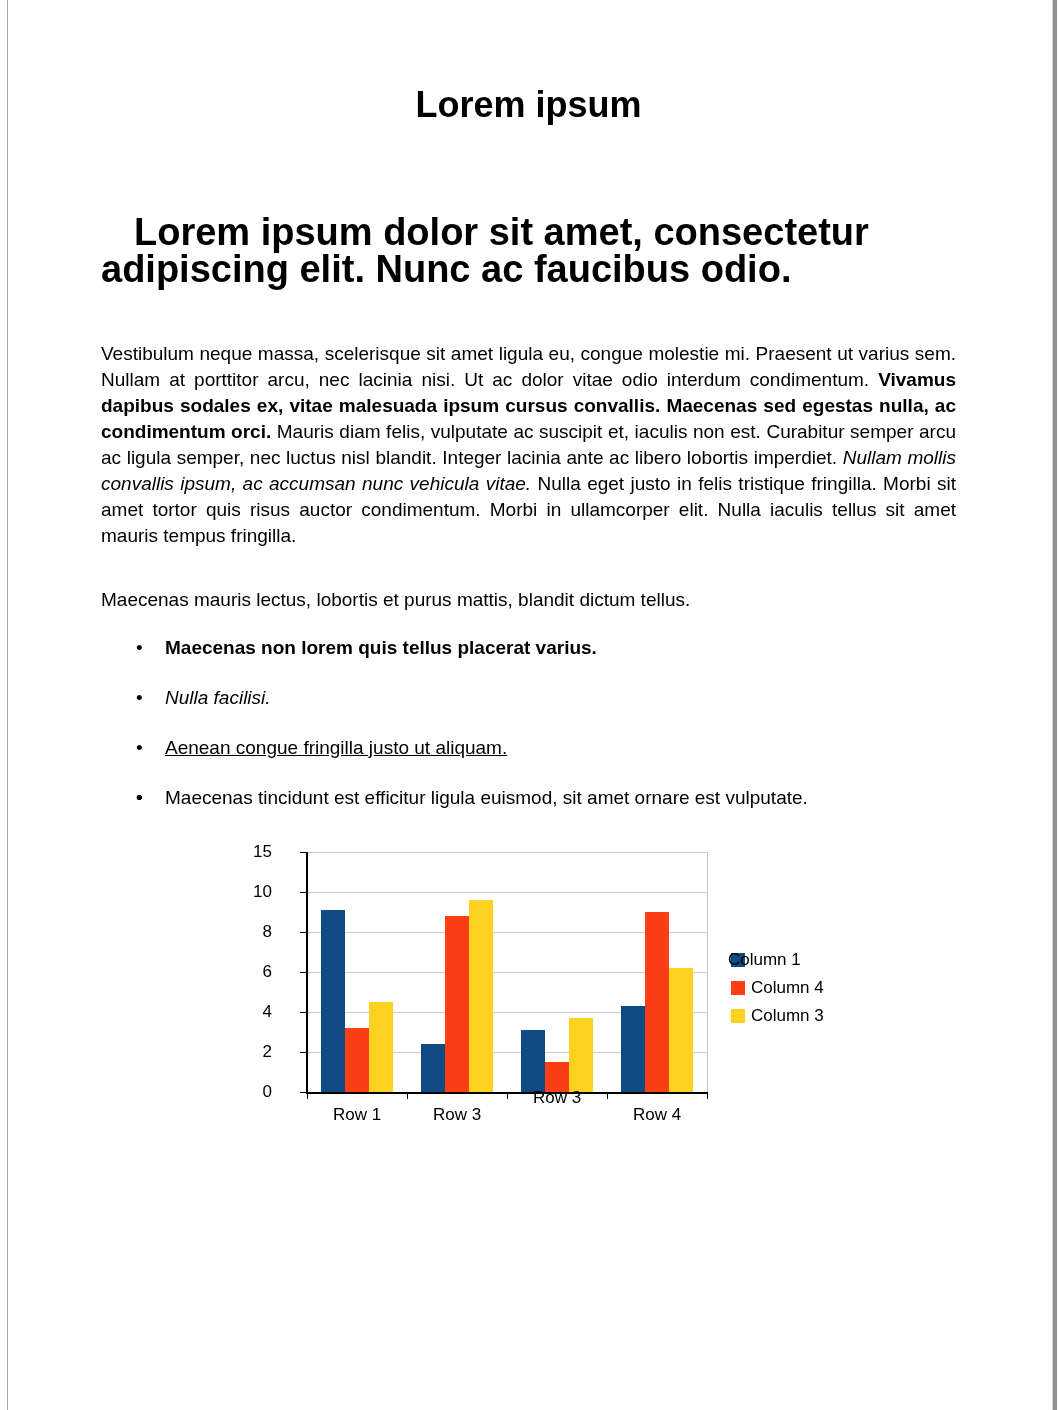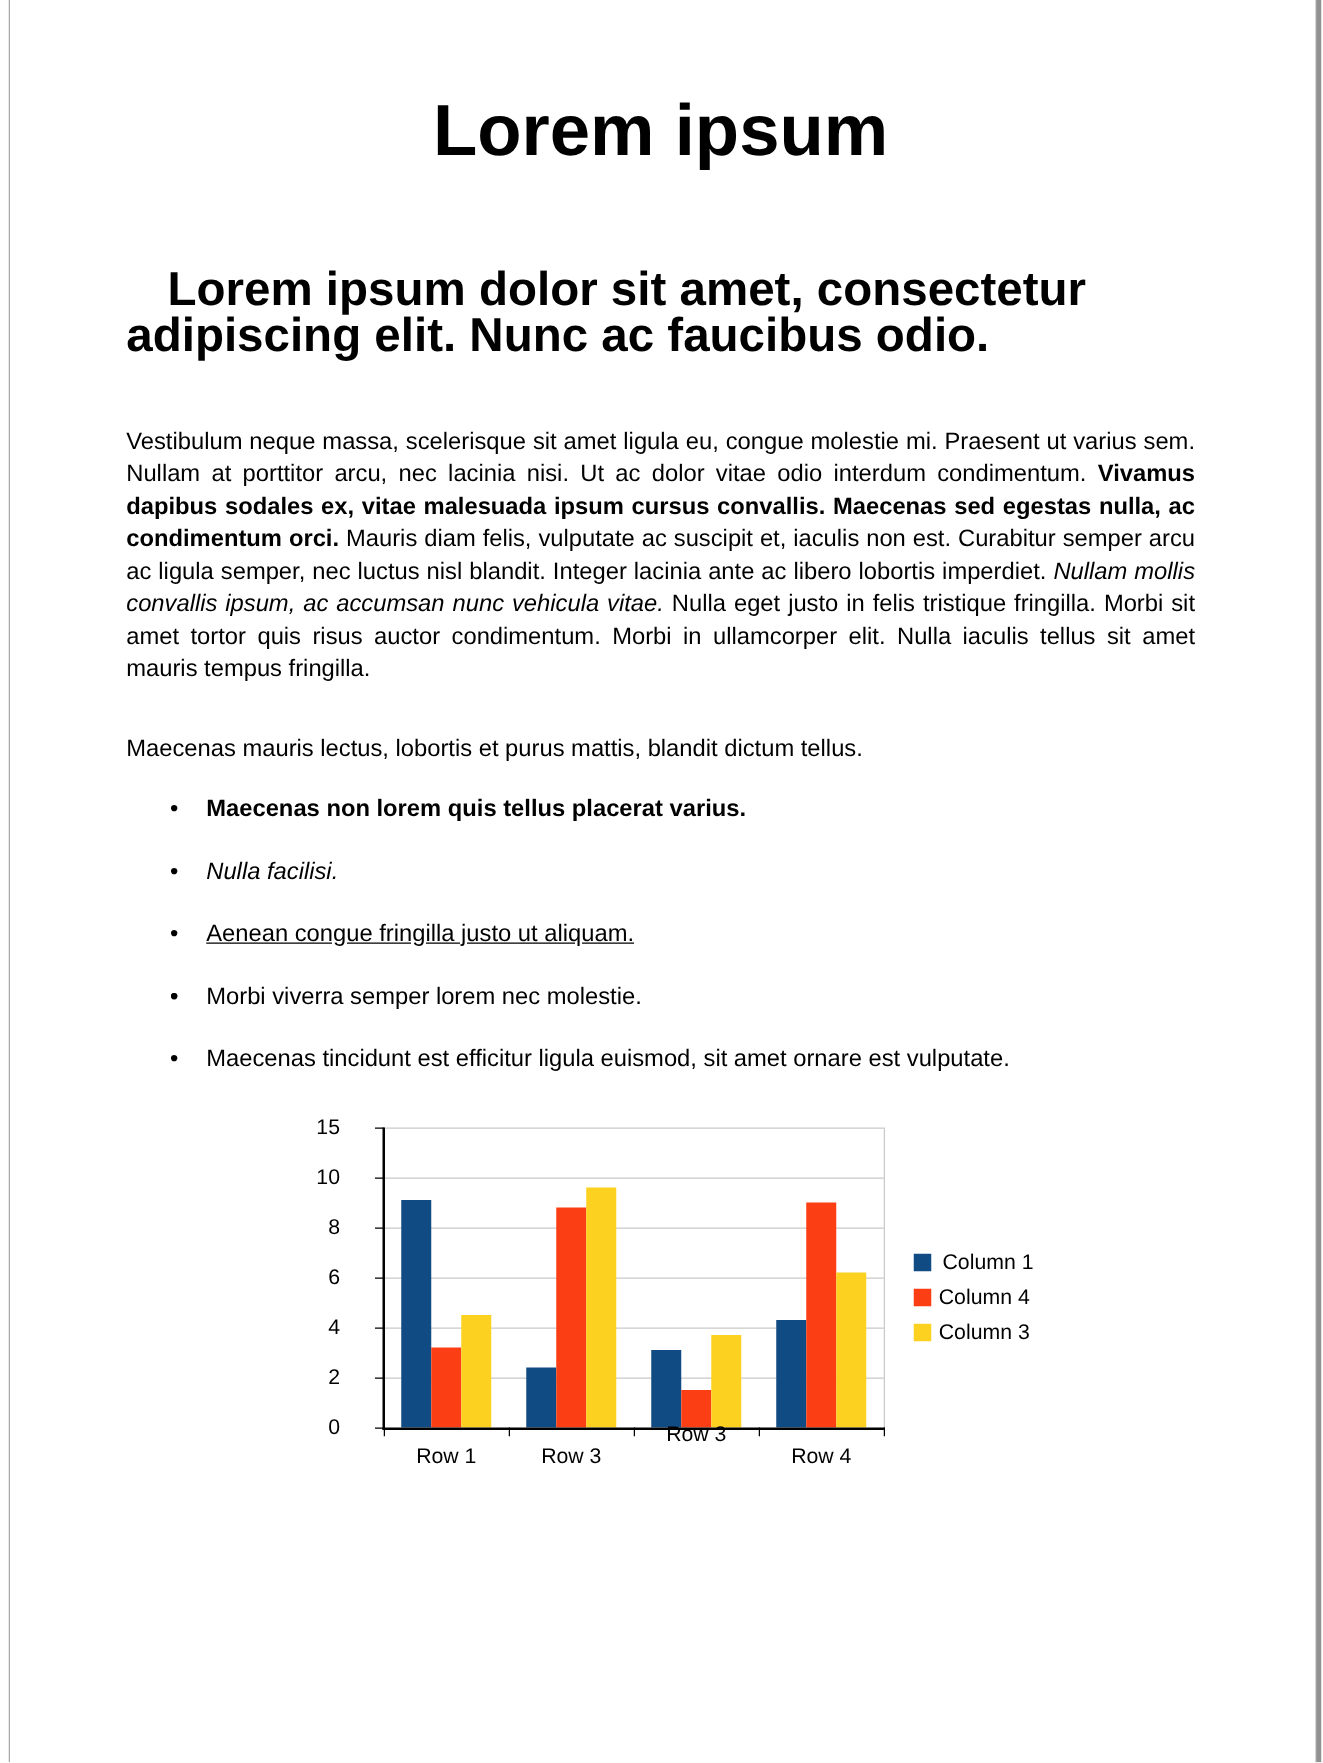"Lorem ipsum" .doc-title { font-size: 58px -> 36px }
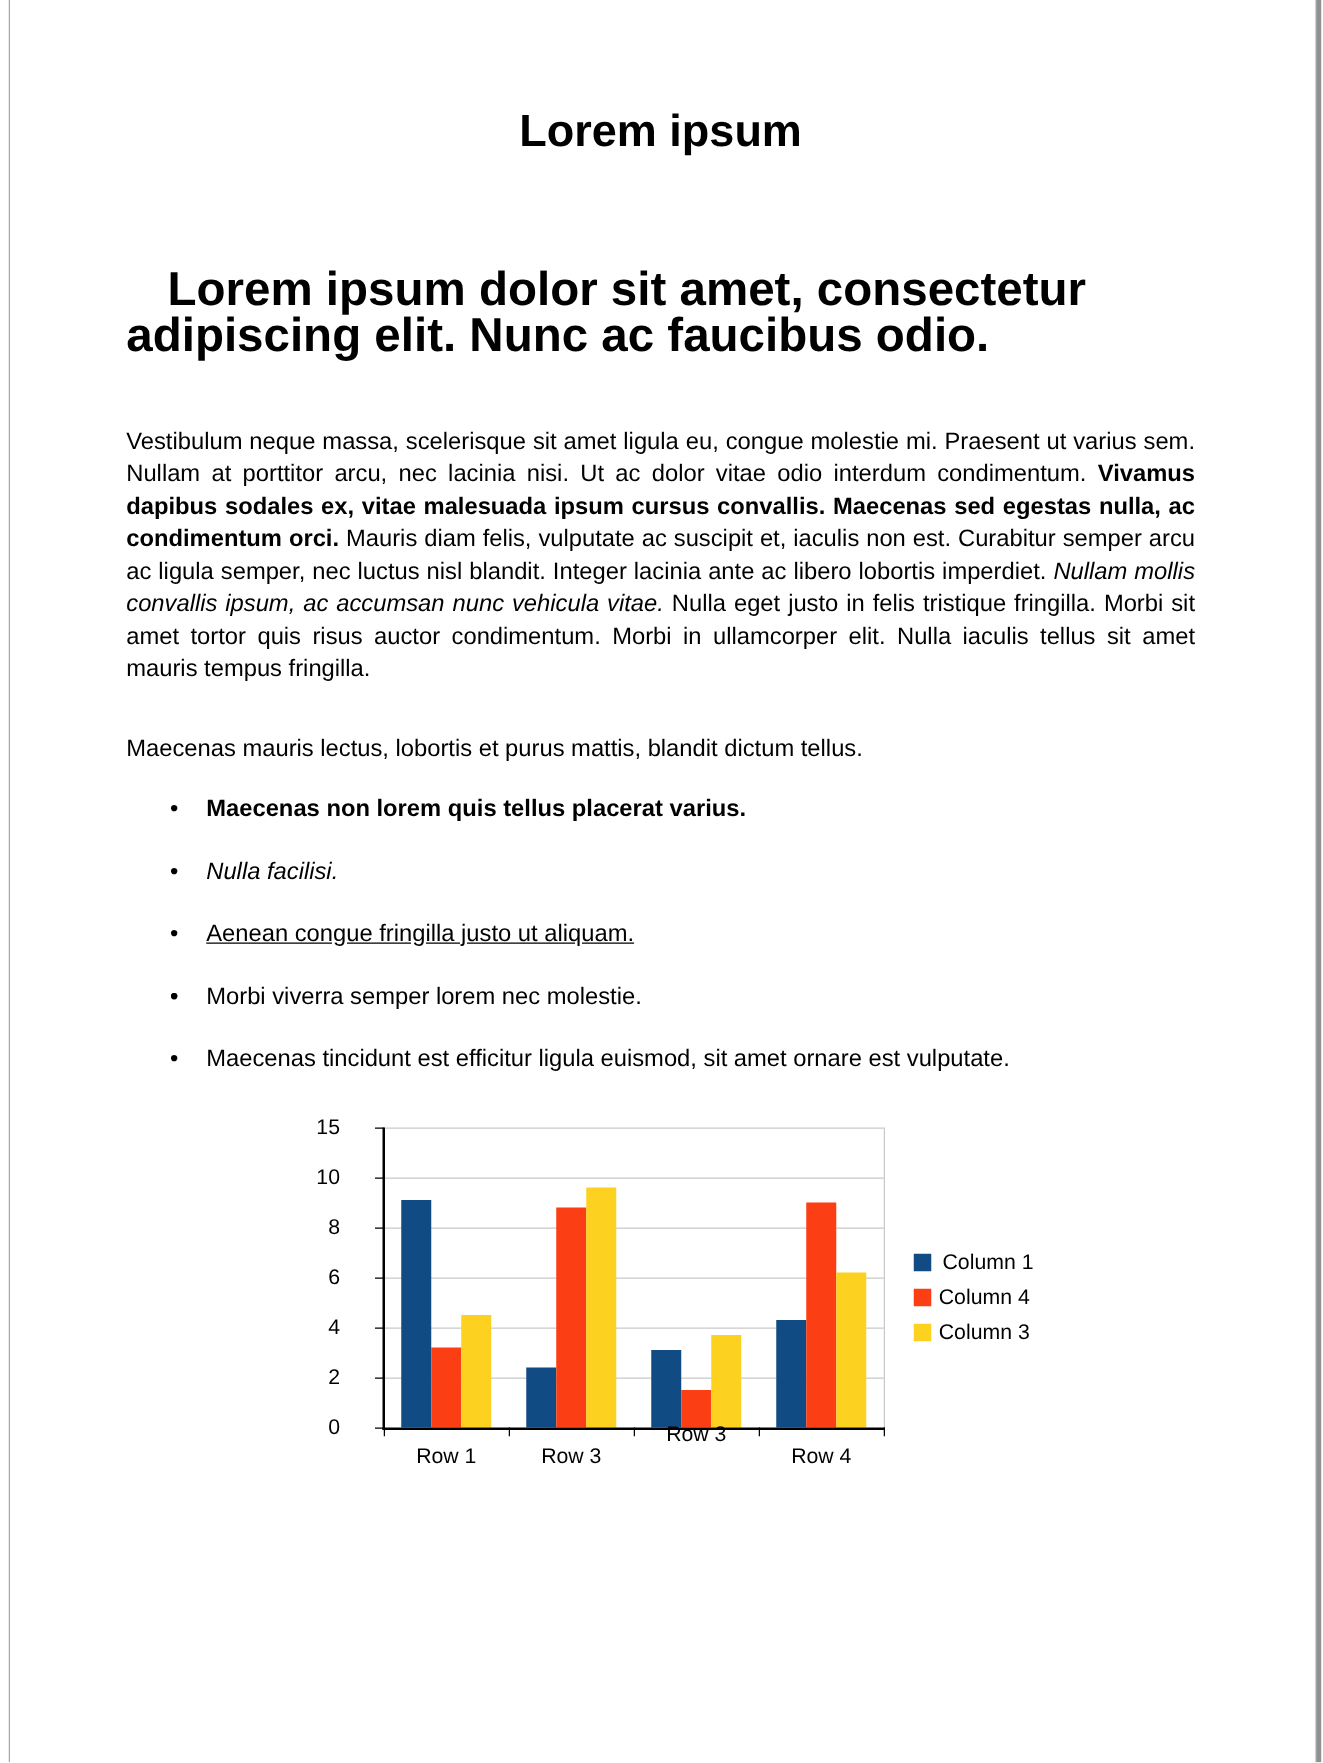"Morbi viverra semper lorem nec" span { html: <span><span>Morbi viverra semper lorem nec molestie.</span></span> -> none }
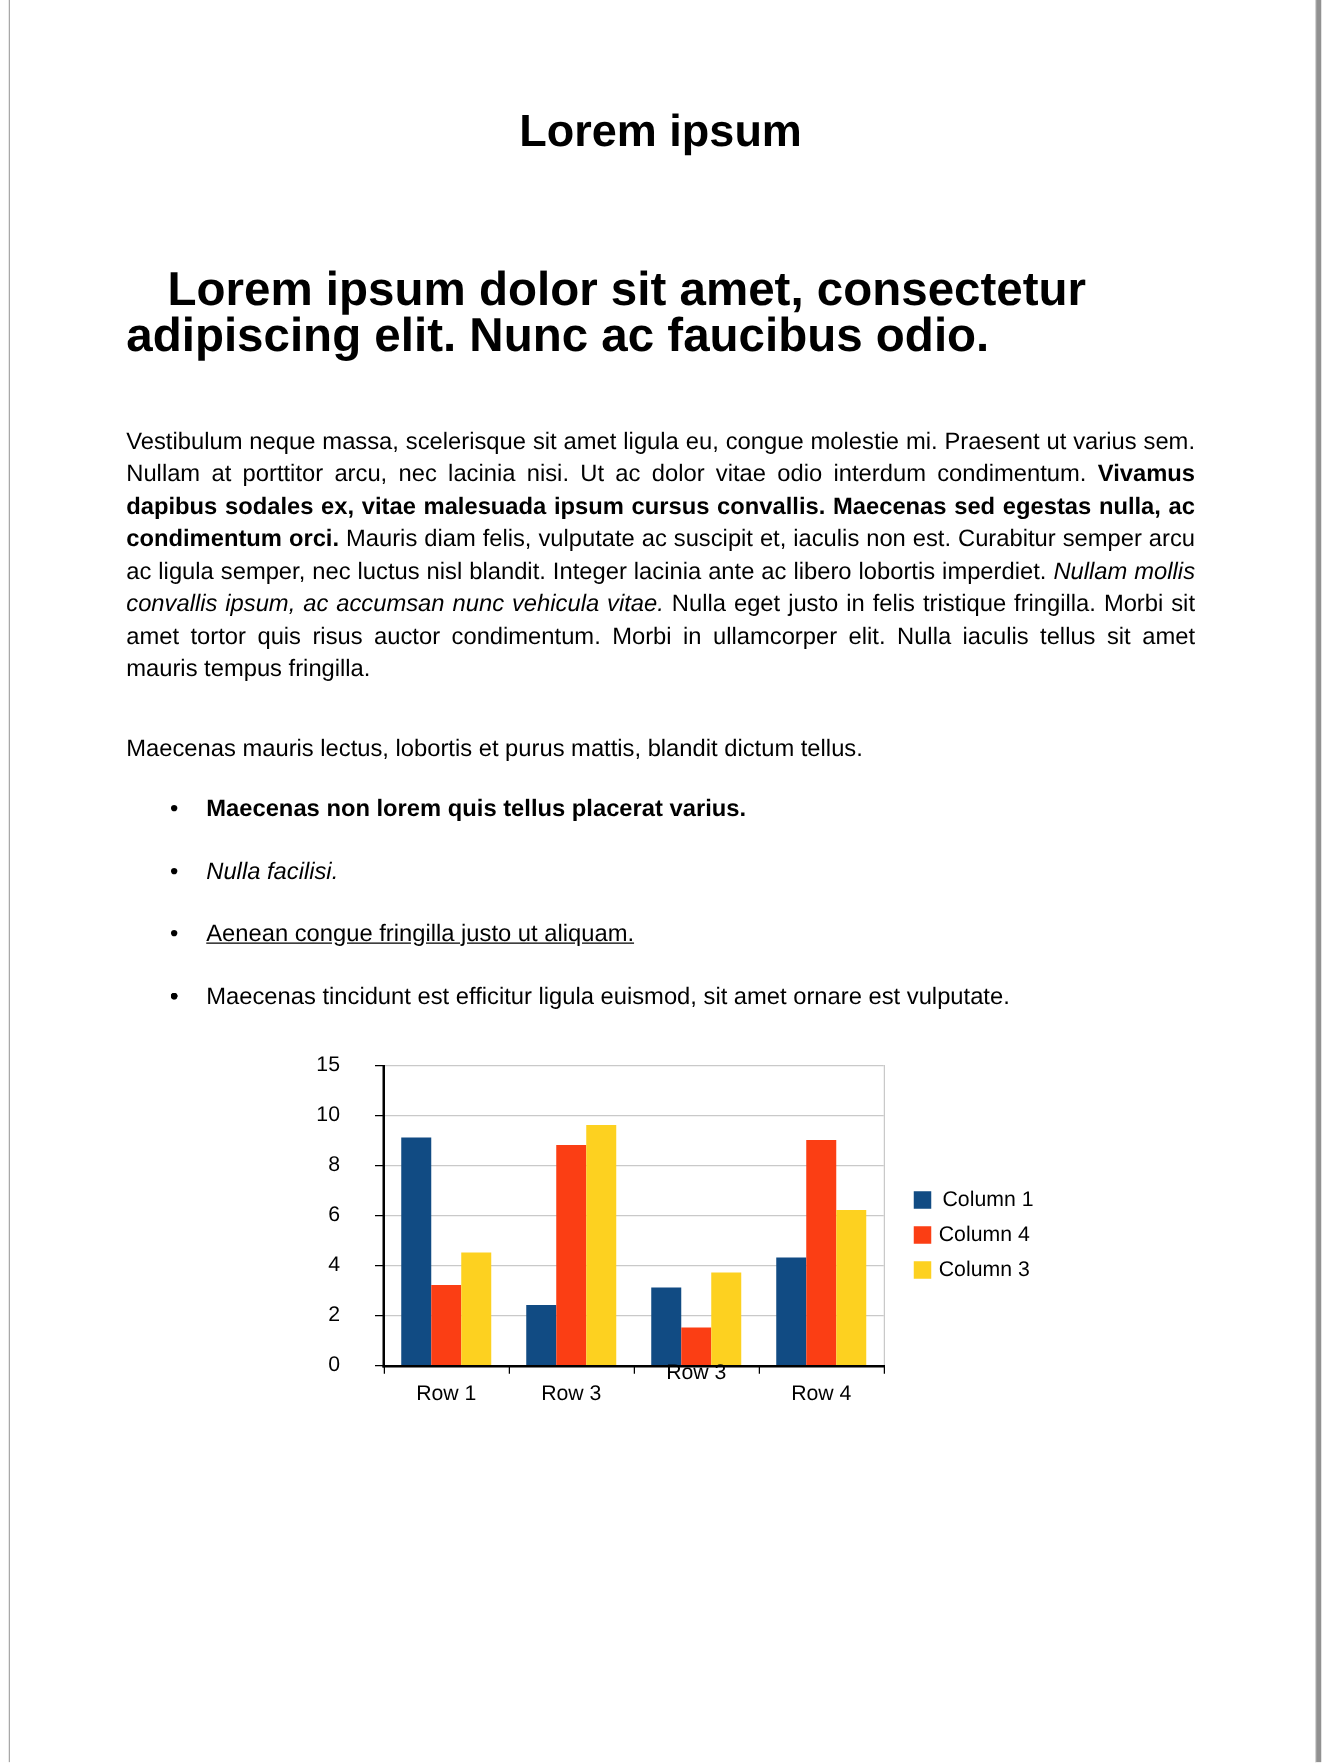"Column 1" div.legend-label { left: 504px -> 478px }
